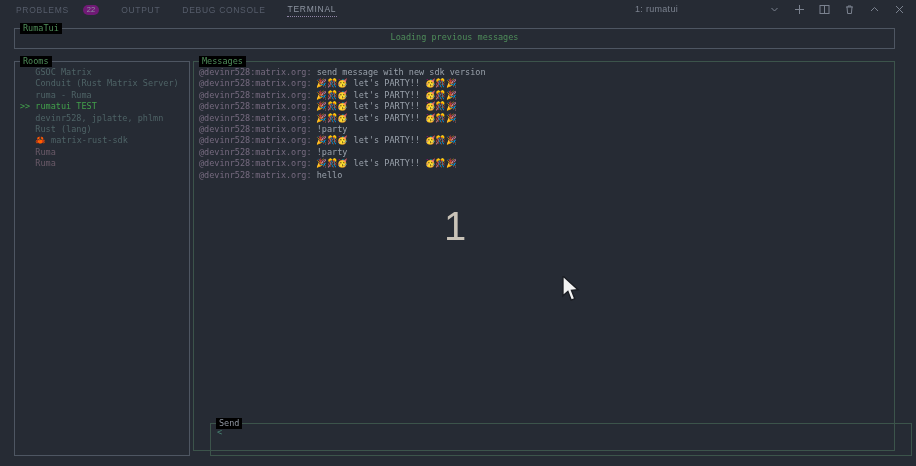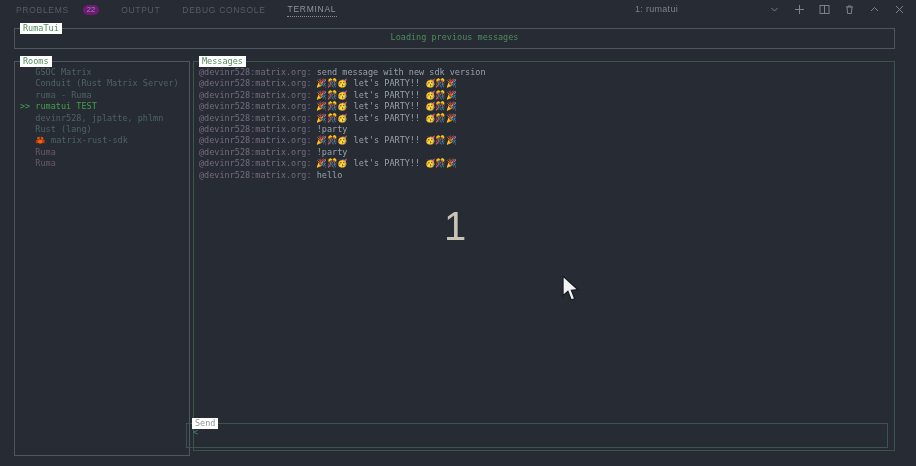"RumaTui" .tbox-title { background: #ffffff -> #000000 }
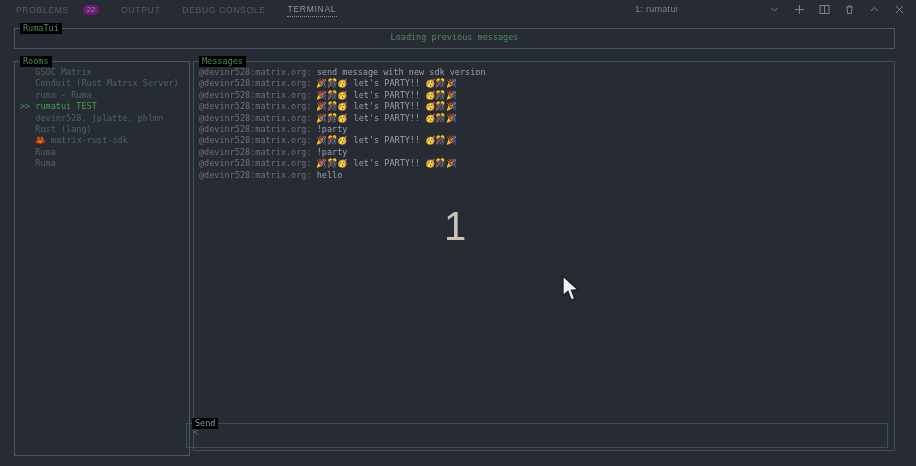"Send" div.tbox { height: 25px -> 33px; left: 186px -> 210px }
